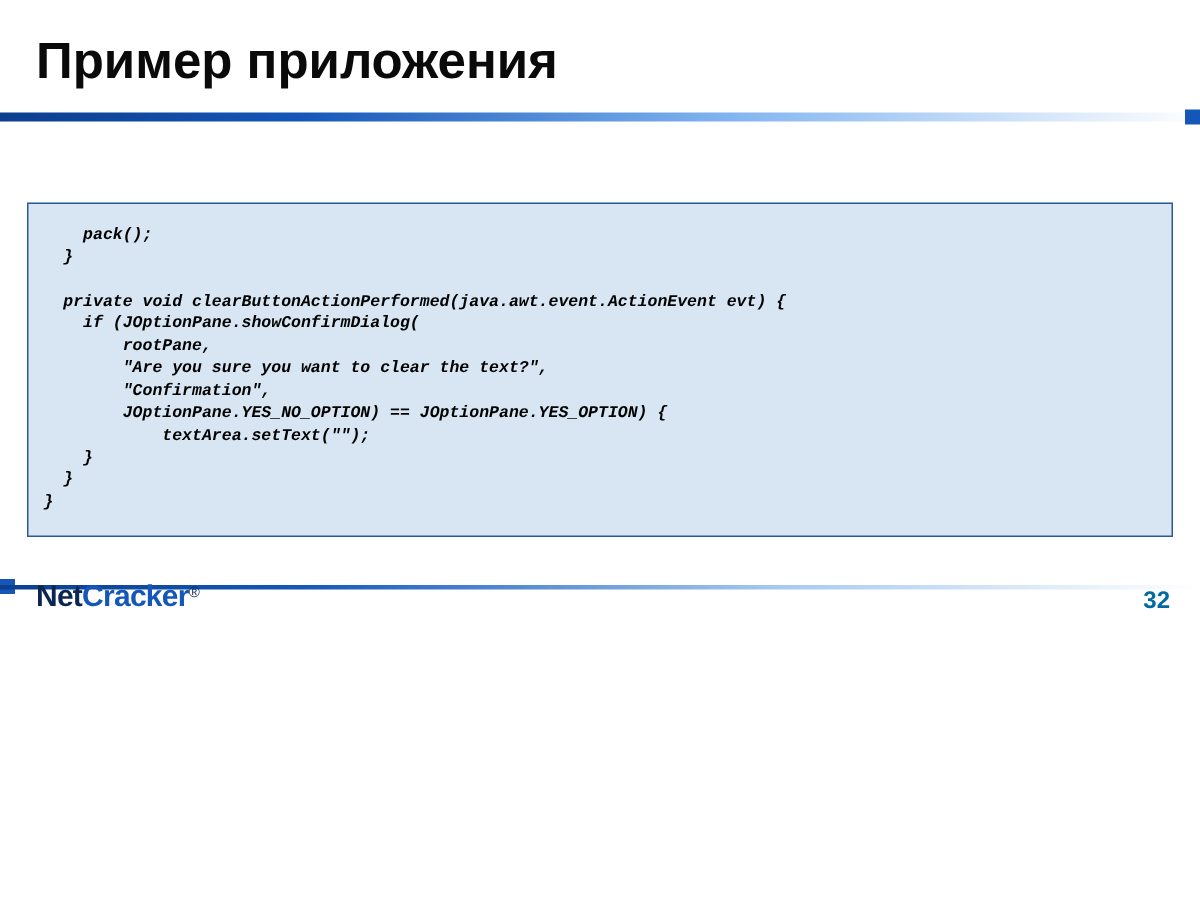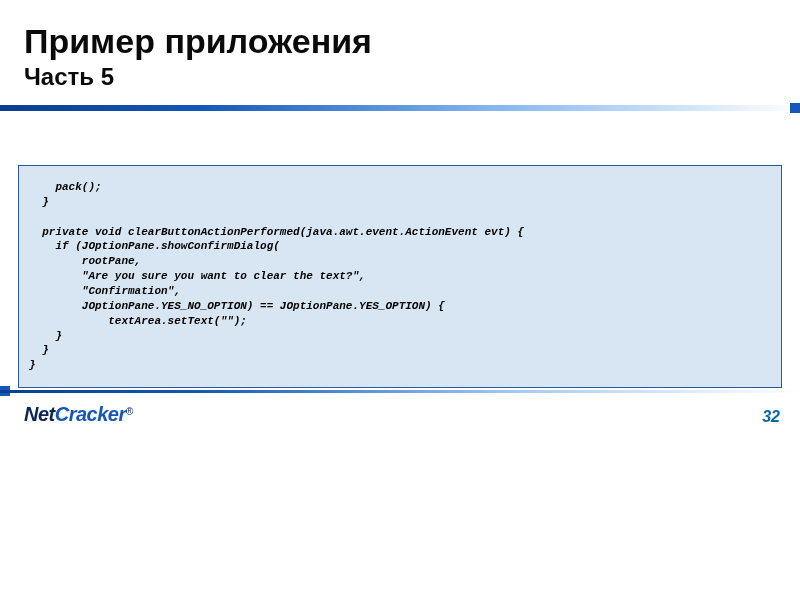"Часть 5" div.subtitle { html: <div>Часть 5</div> -> none }
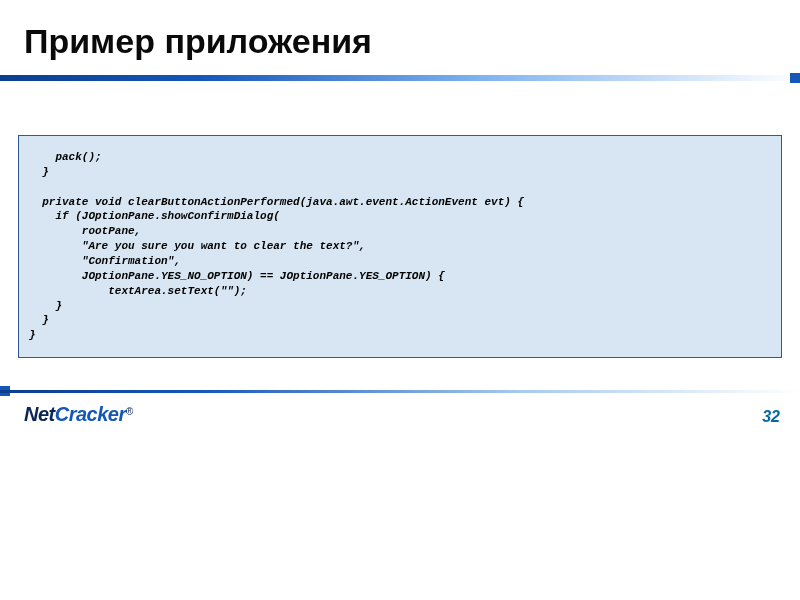"NetCracker®" .footer-content { bottom: 10px -> 26px; font-style: italic -> none }
